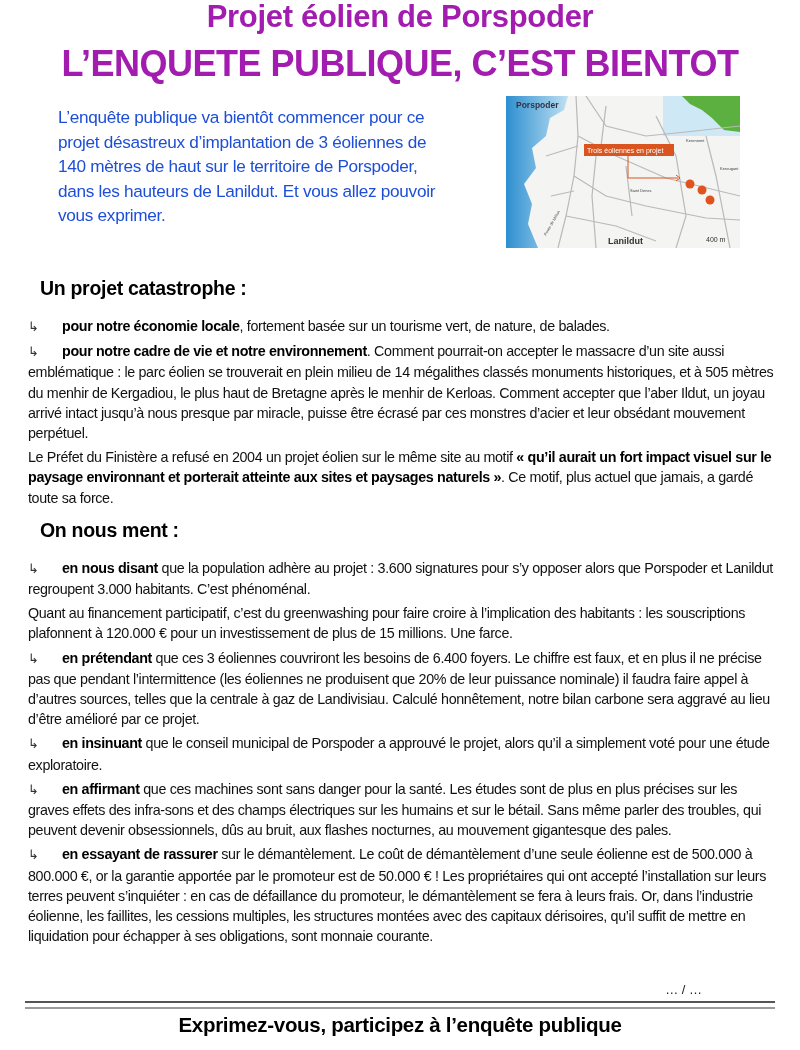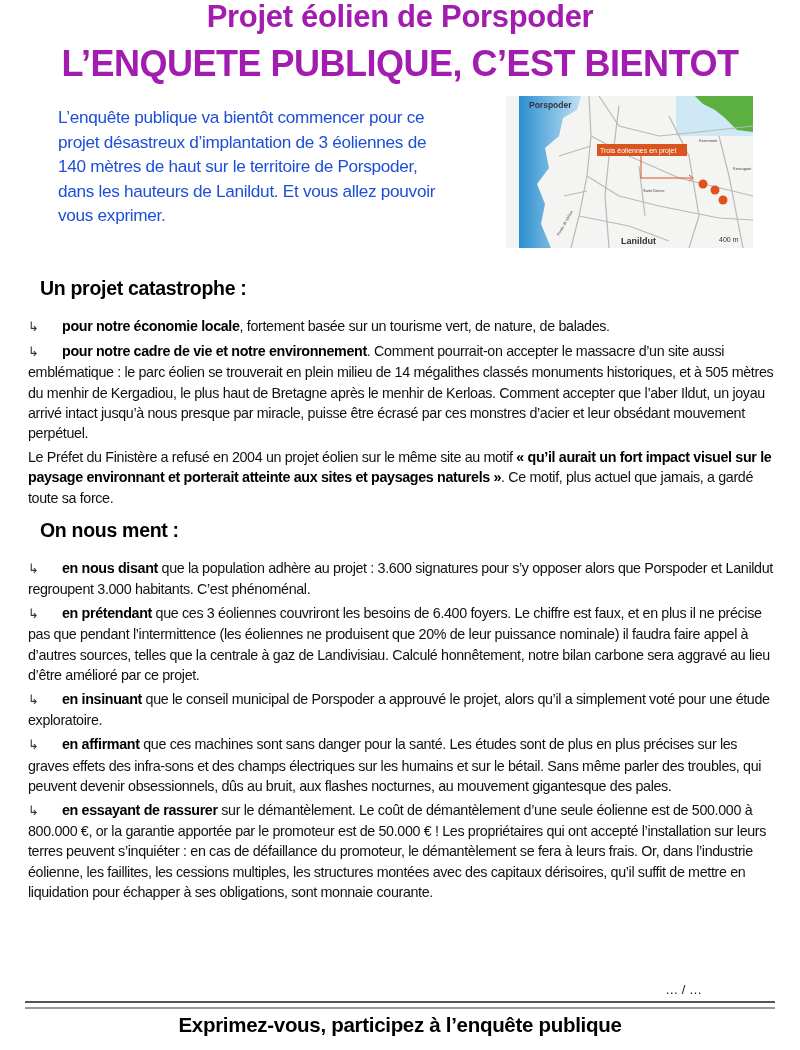"Porspoder" .map { padding-left: 13px -> none }
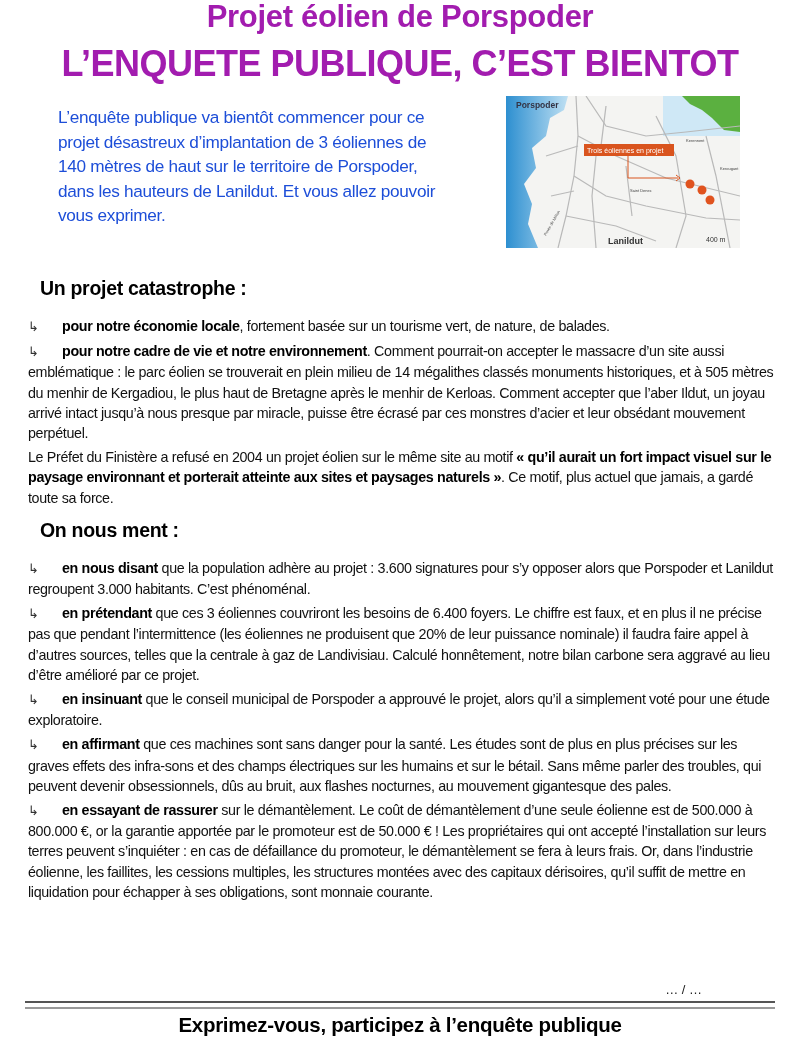"Quant au financement participatif, c’est" p.p { html: none -> <p>Quant au financement participatif, c’est du greenwashing pour faire croire à l’implication des habitants : les souscriptions plafonnent à 120.000 € pour un investissement de plus de 15 millions. Une farce.</p> }
